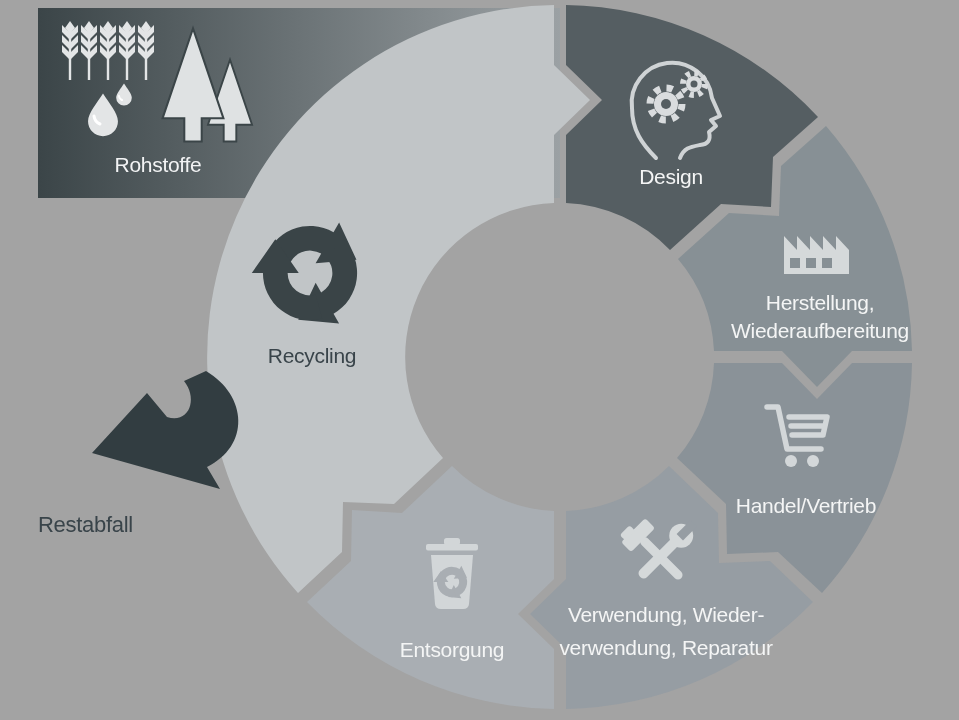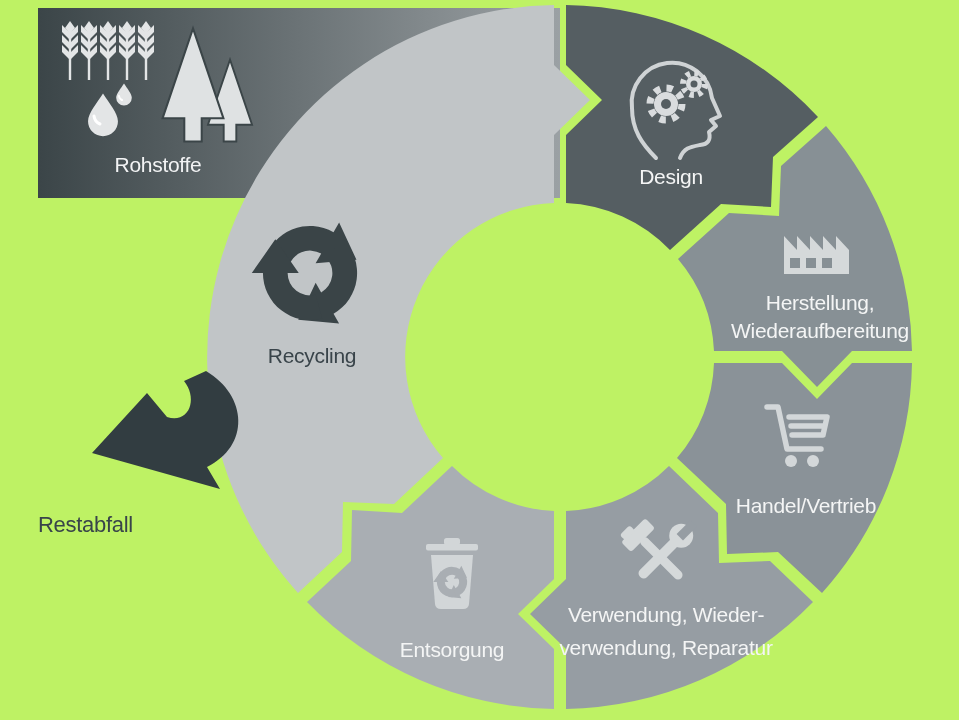"Rohstoffe" .stage { background: #bef264 -> #a3a3a3 }
